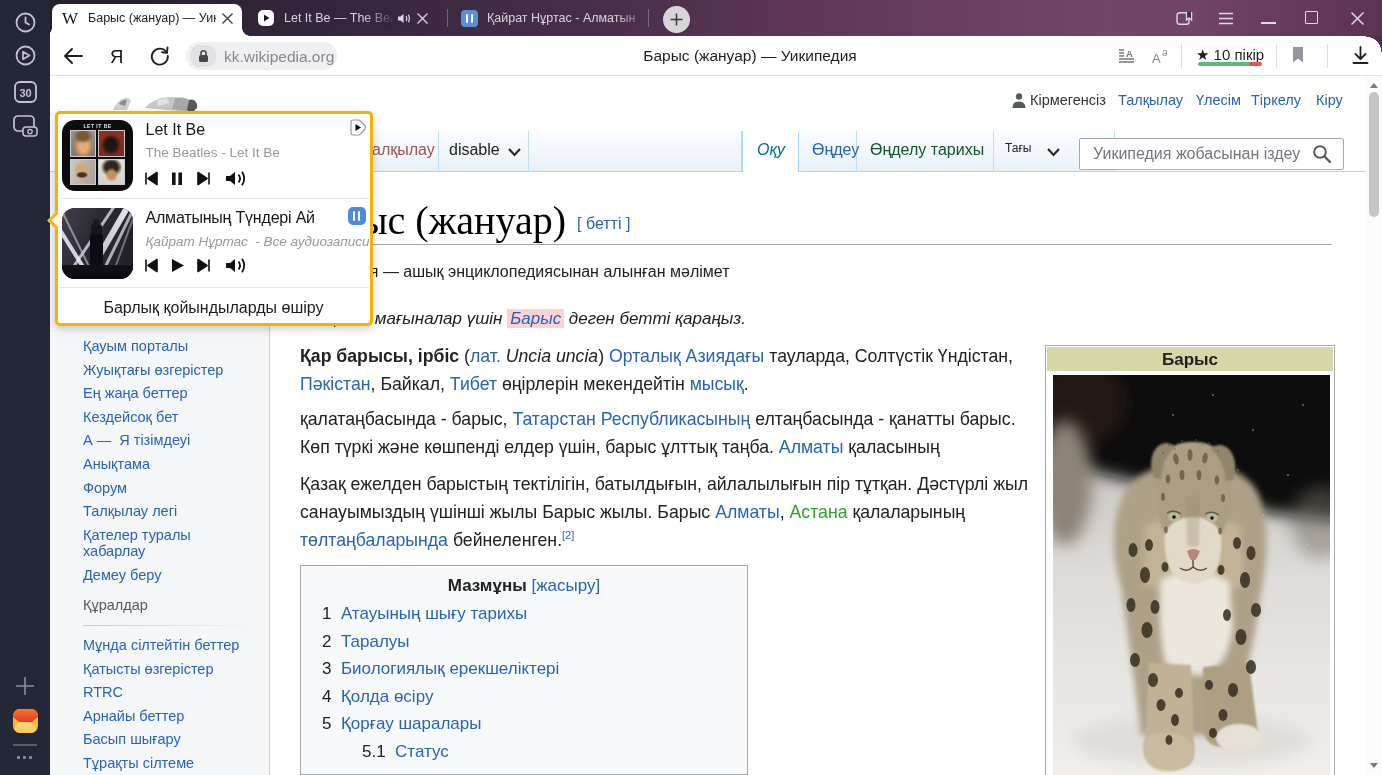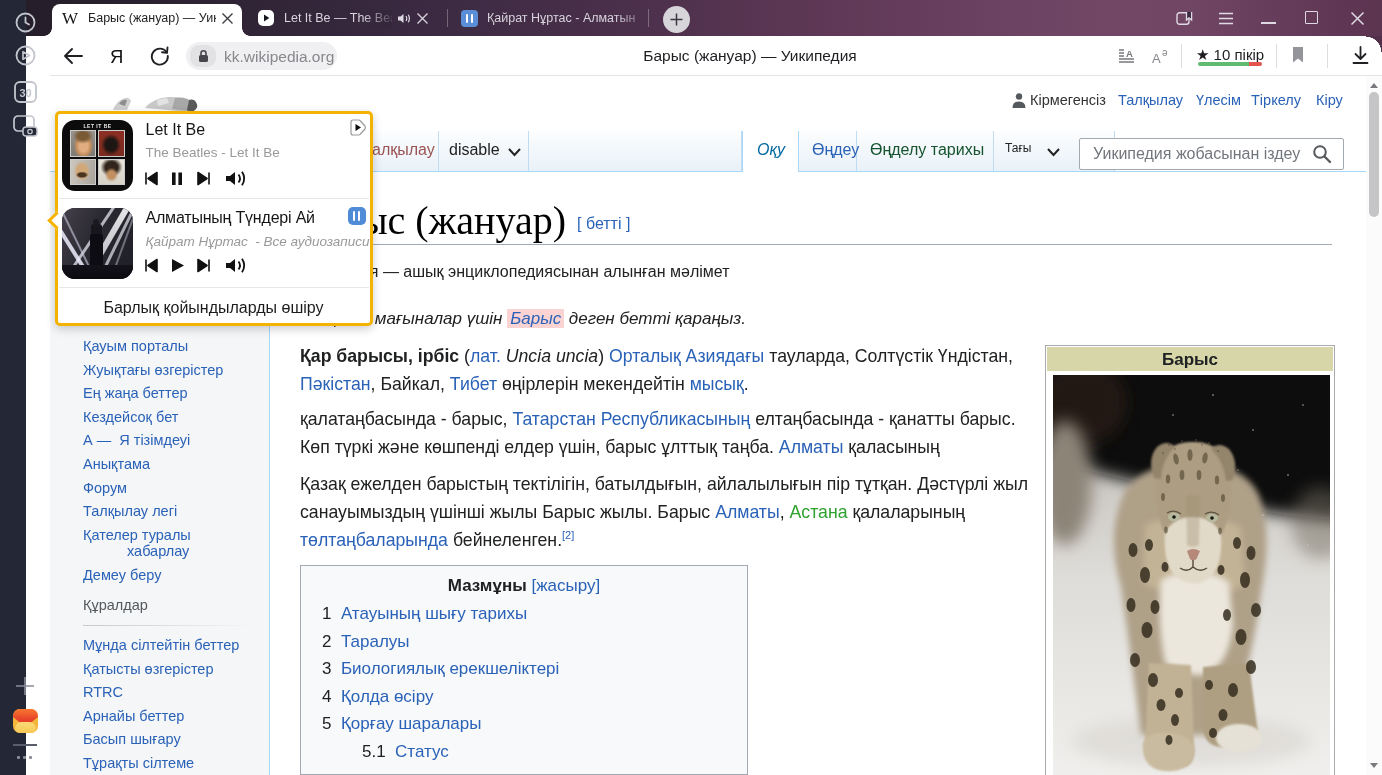"30" #sidebar { width: 26px -> 50px }
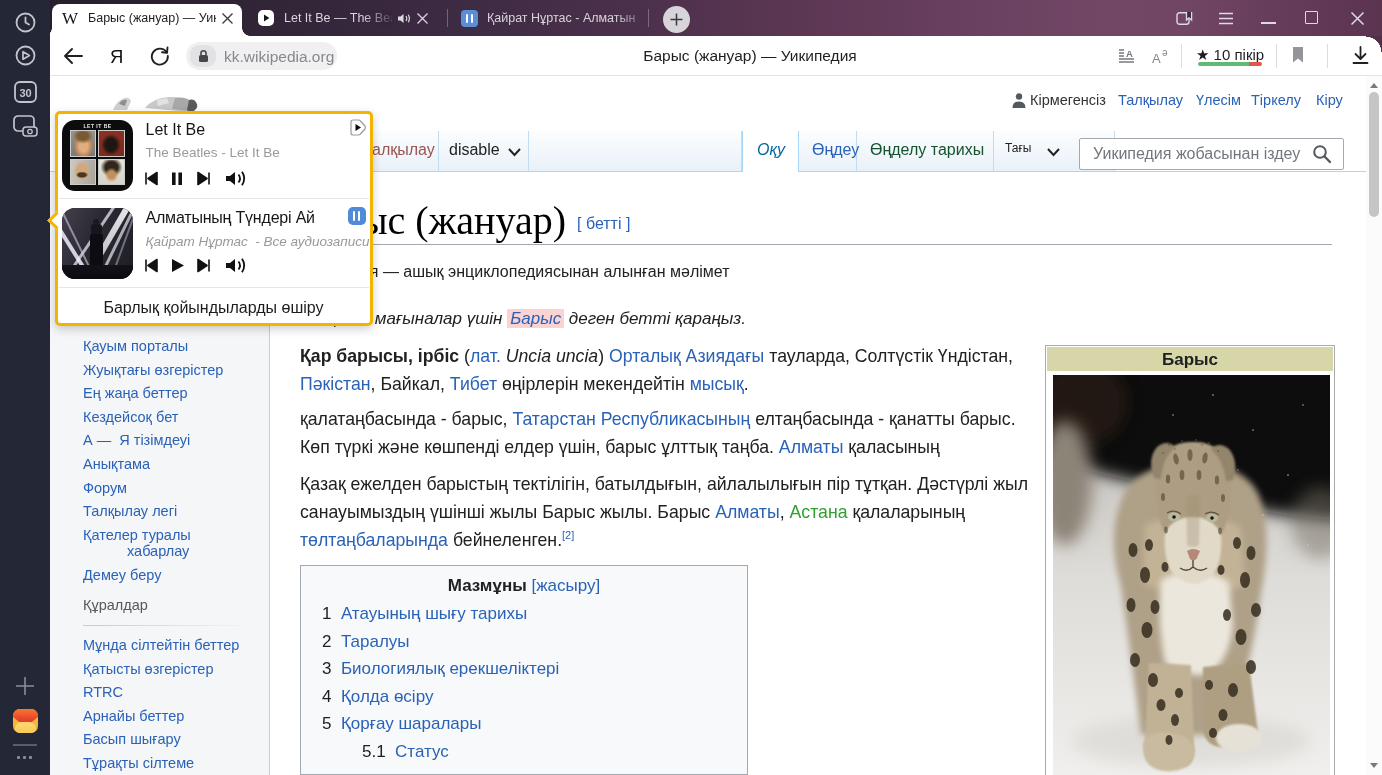"хабарлау" div { margin-left: 44px -> none }
